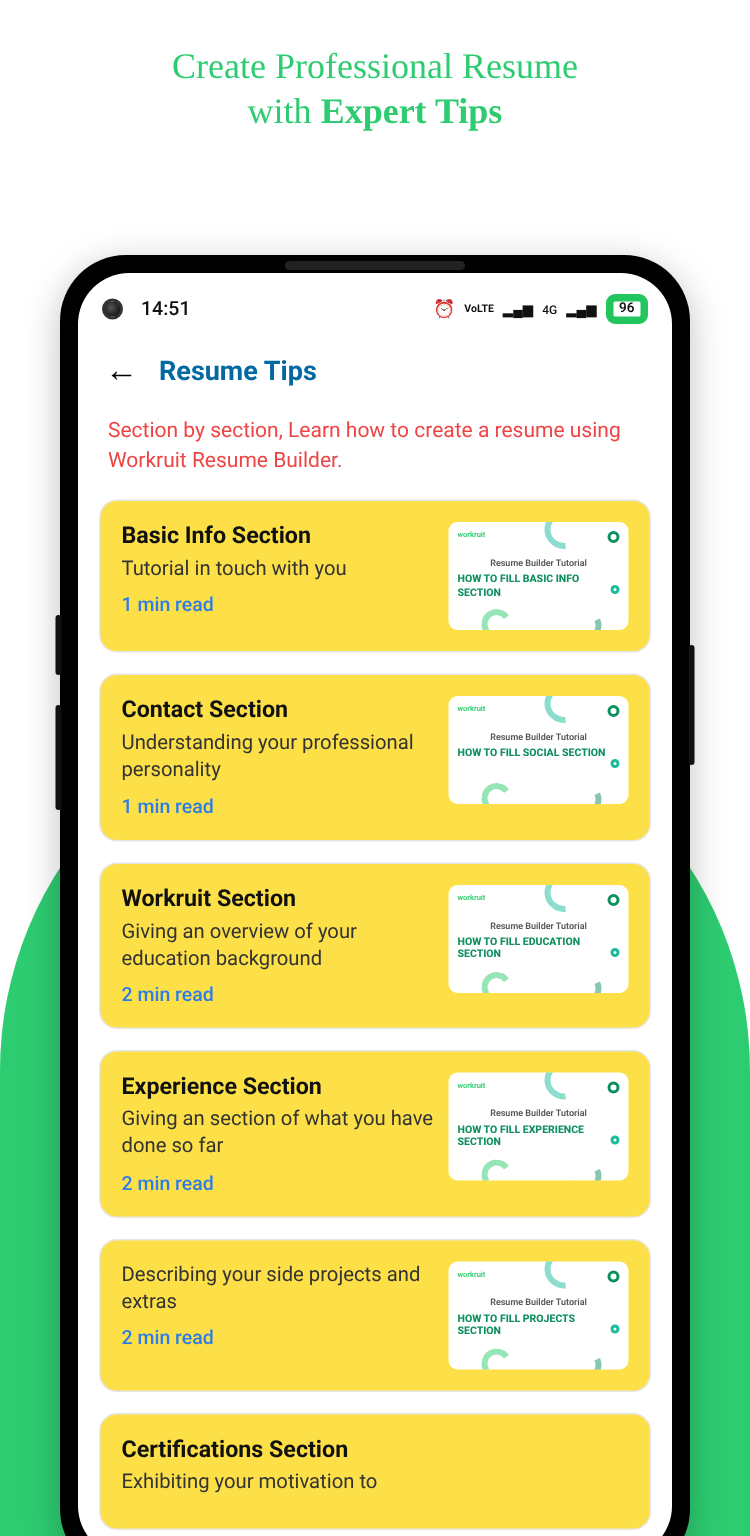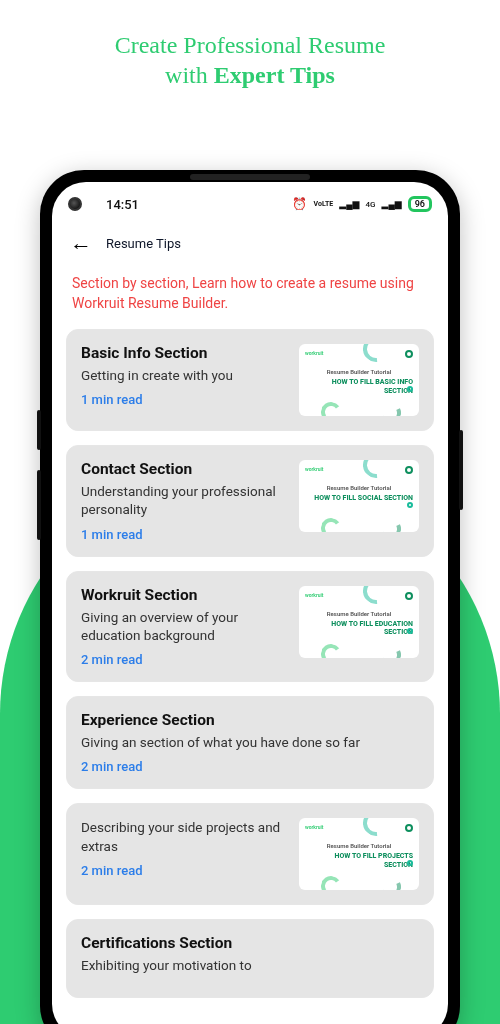"14:51" .statusbar .left { gap: 24px -> 12px }
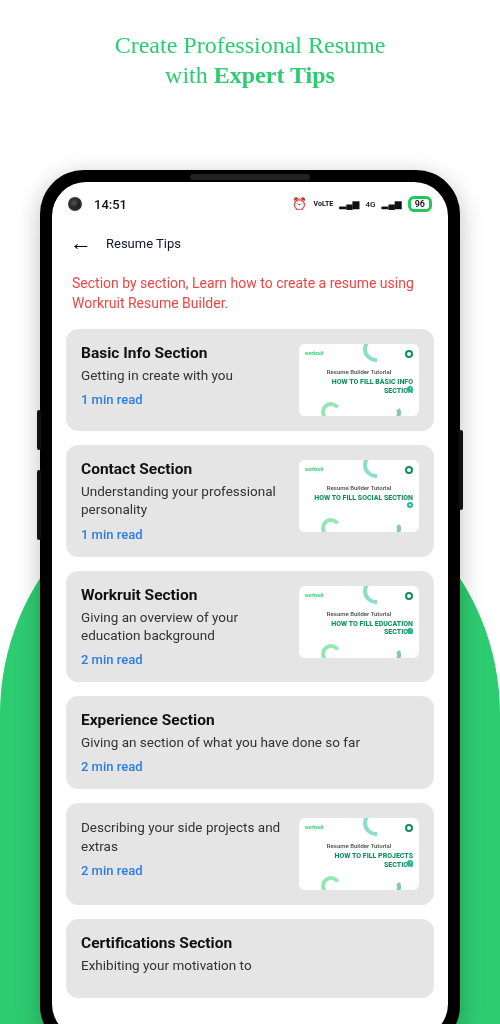"96" .batt { border: 3px solid #22c55e -> 5px solid #22c55e }
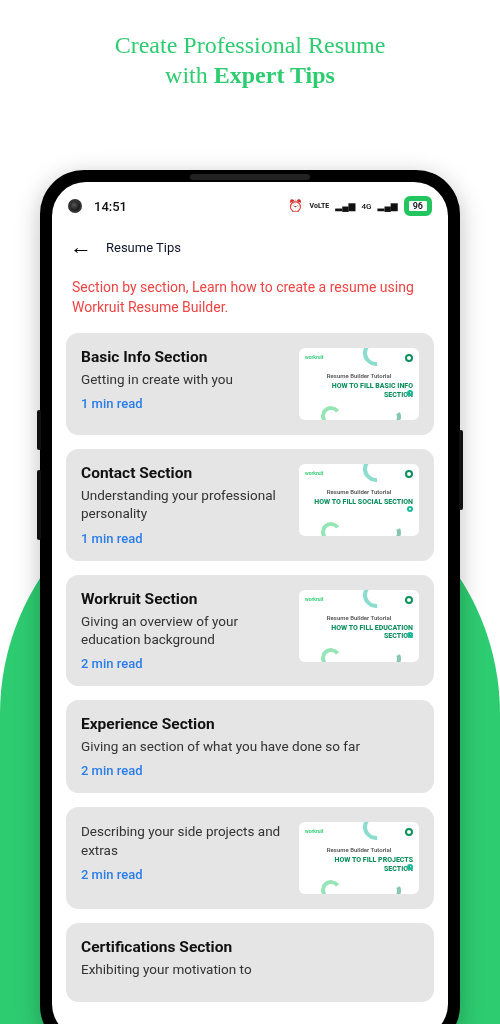"Resume Tips" .topbar h2 { color: #0f172a -> #0369a1; font-size: 13px -> 18px; font-weight: 400 -> 700 }
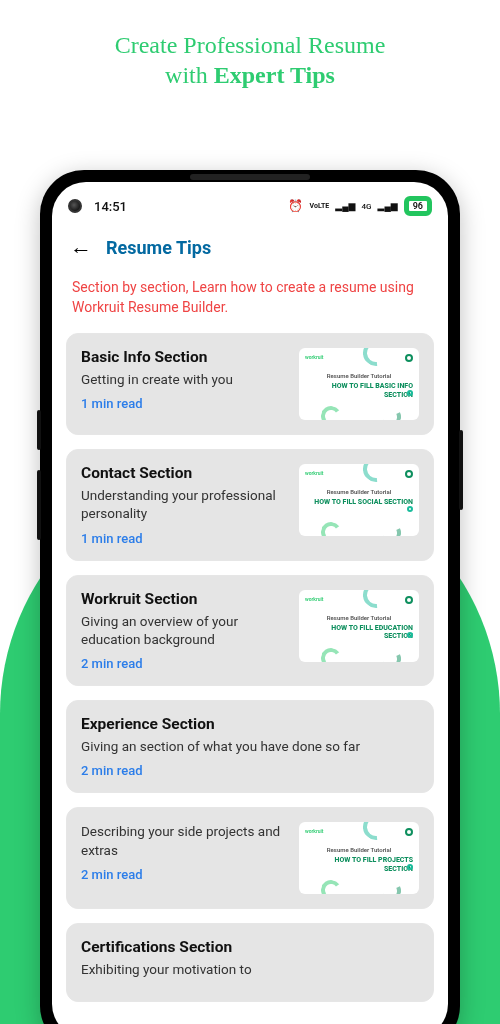"Basic Info Section" .card { background: #e5e5e5 -> #fde047 }
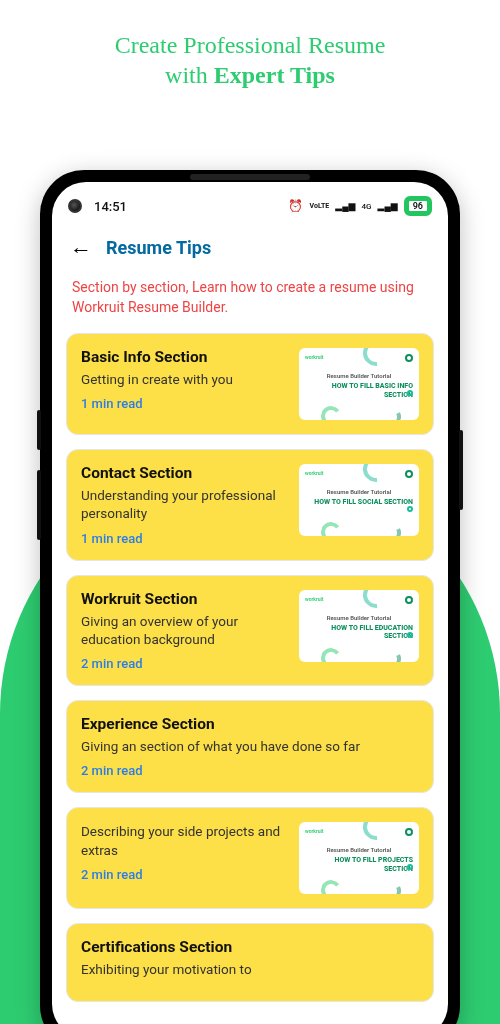"Getting in create with you" div.sub { text: Getting in create -> Tutorial in touch }
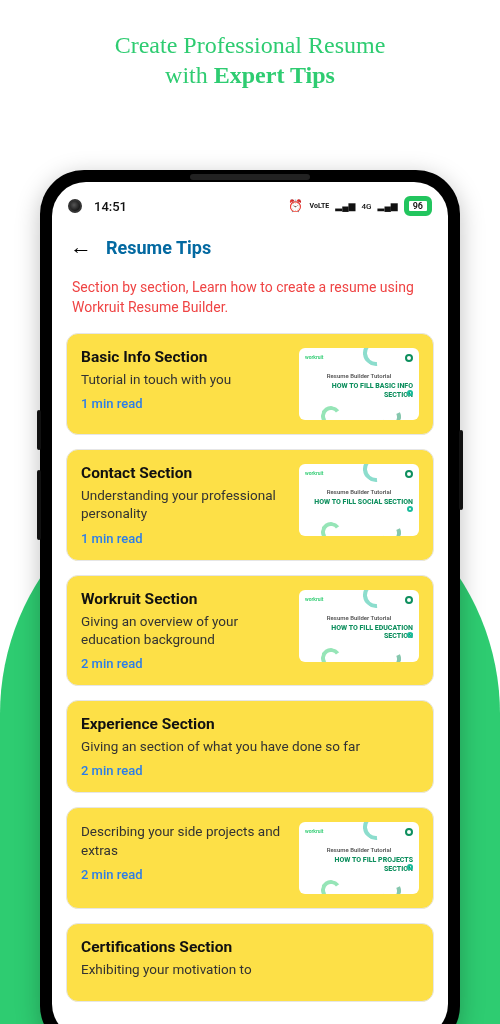"HOW TO FILL BASIC INFO" .thumb .big { text-align: right -> left }
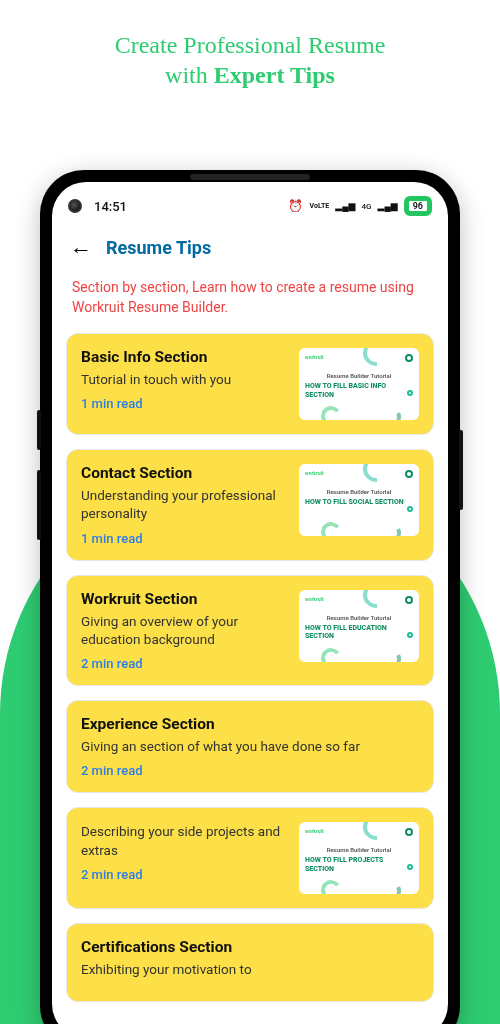"HOW TO FILL EXPERIENCE SECTION" div.thumb { html: none -> <div> <div>workruit</div> <div>Resume Builder Tutorial</div> <div>HOW TO FILL EXPERIENCE SECTION</div> <div></div> <div></div> <div></div> <div></div> <div></div> </div> }
